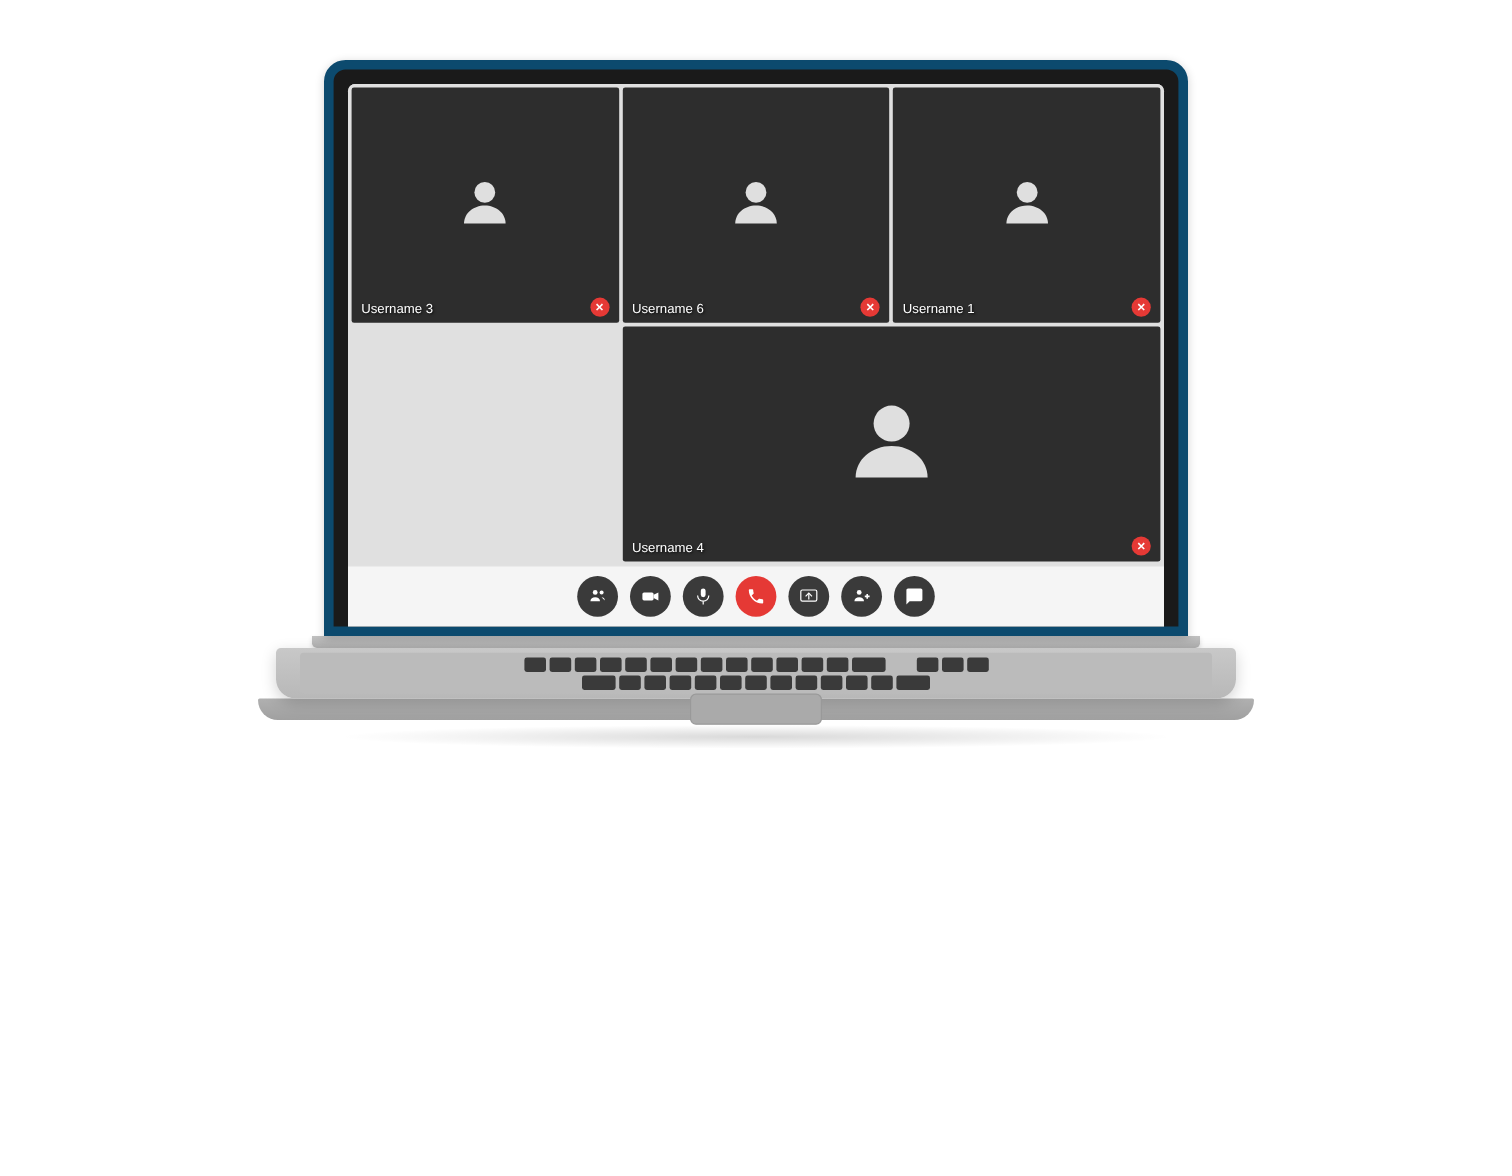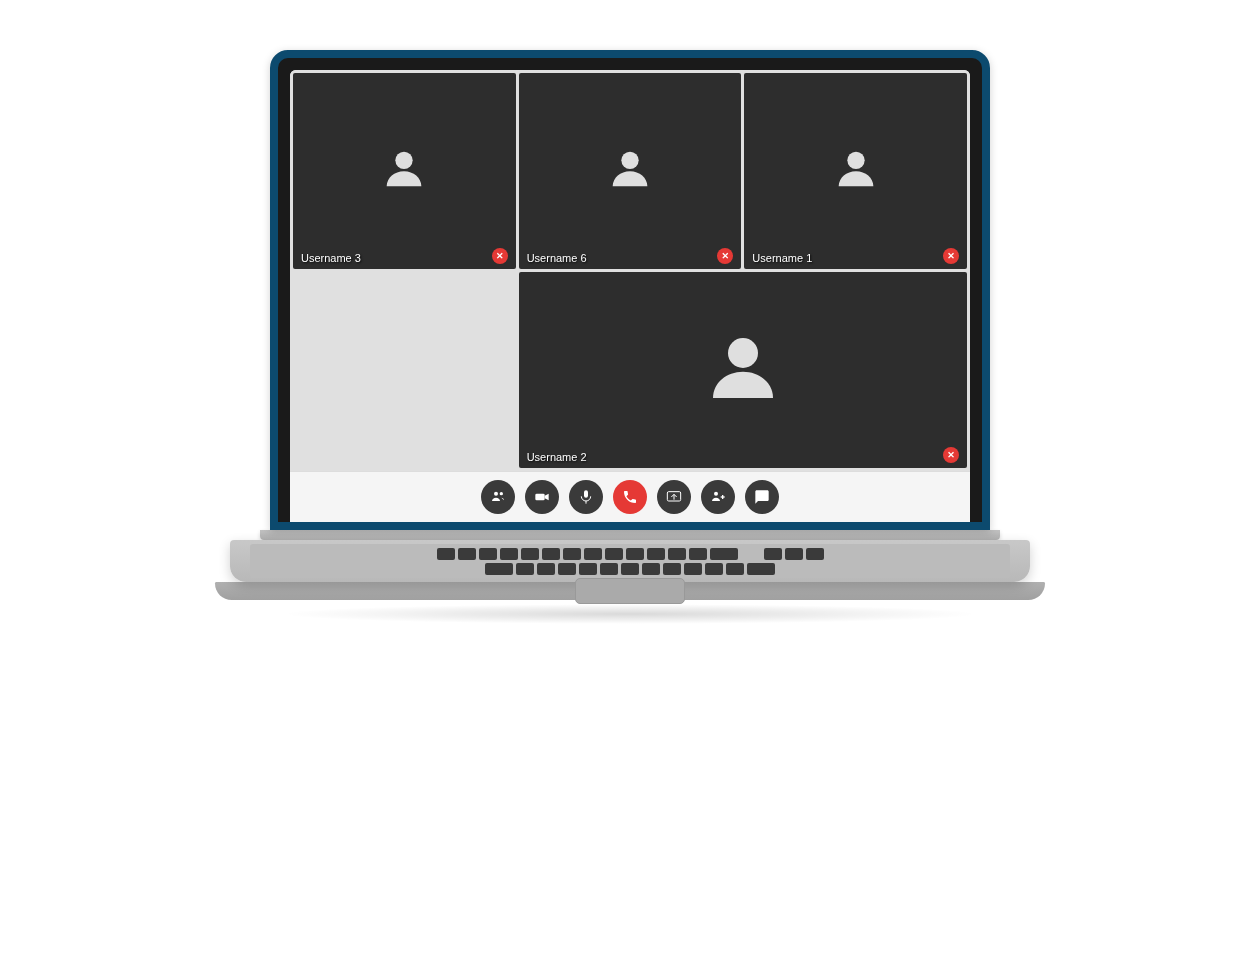"Username 2" span.tile-username { text: 2 -> 4 }
